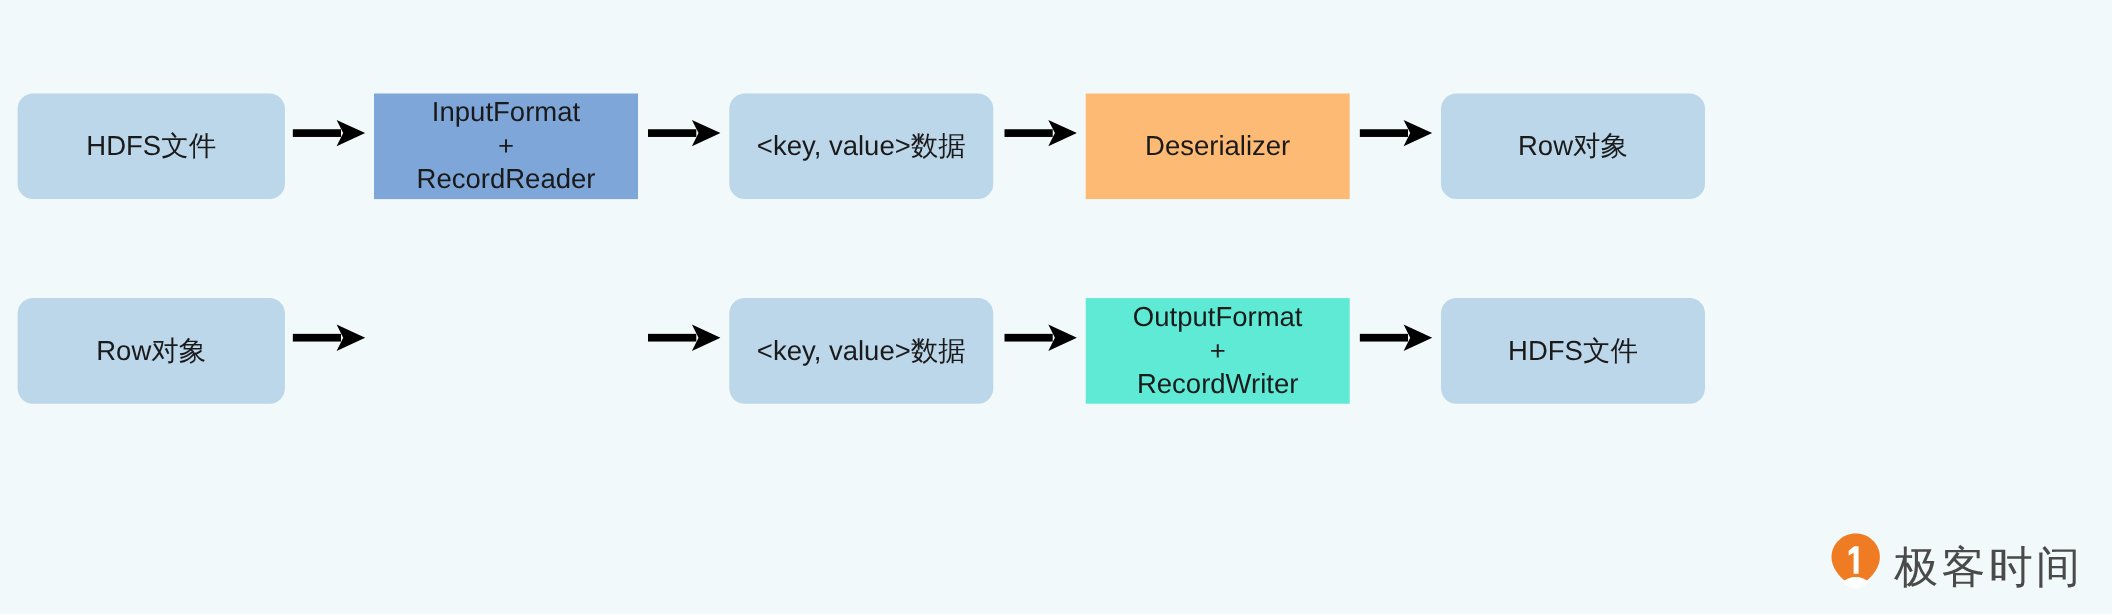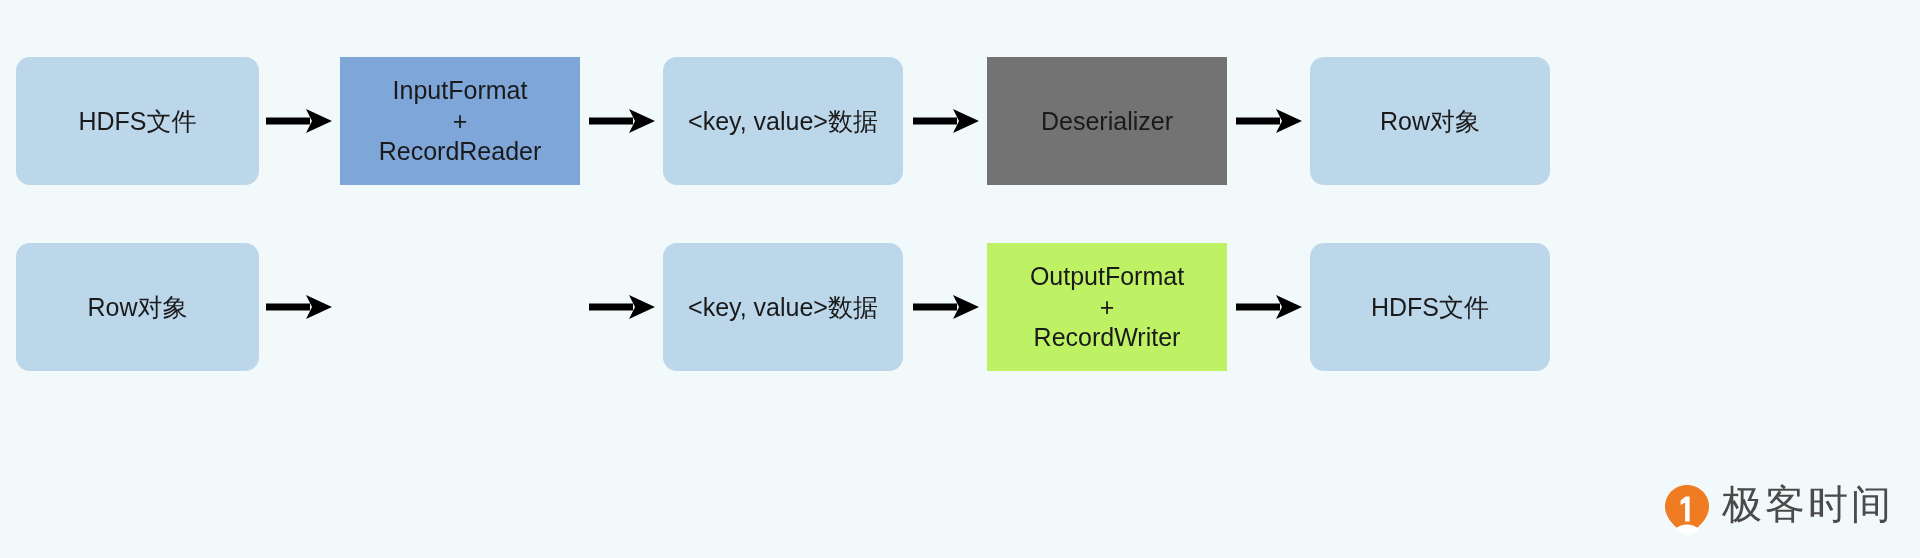"InputFormat" .node { height: 128px -> 96px; margin-top: none -> 28px }
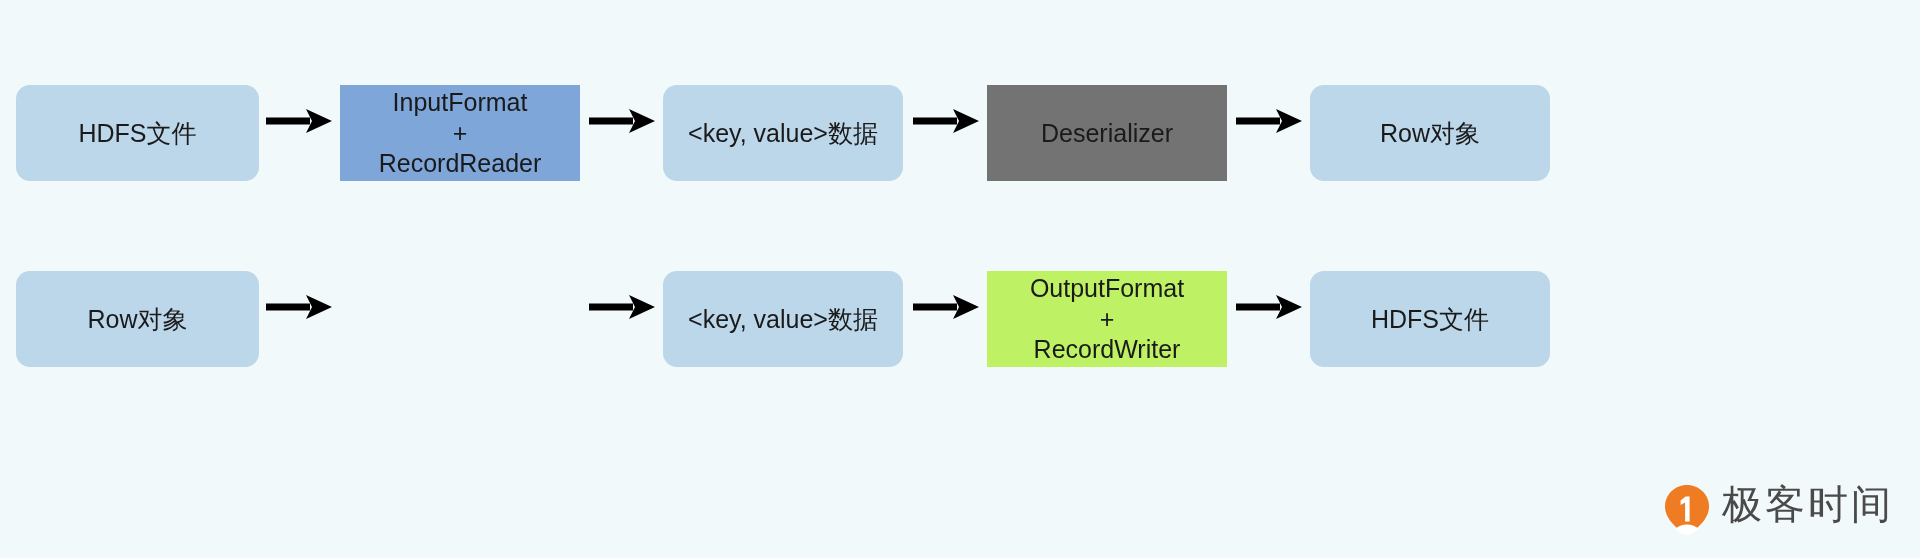"Deserializer" div.node { background: #737373 -> #fdba74 }
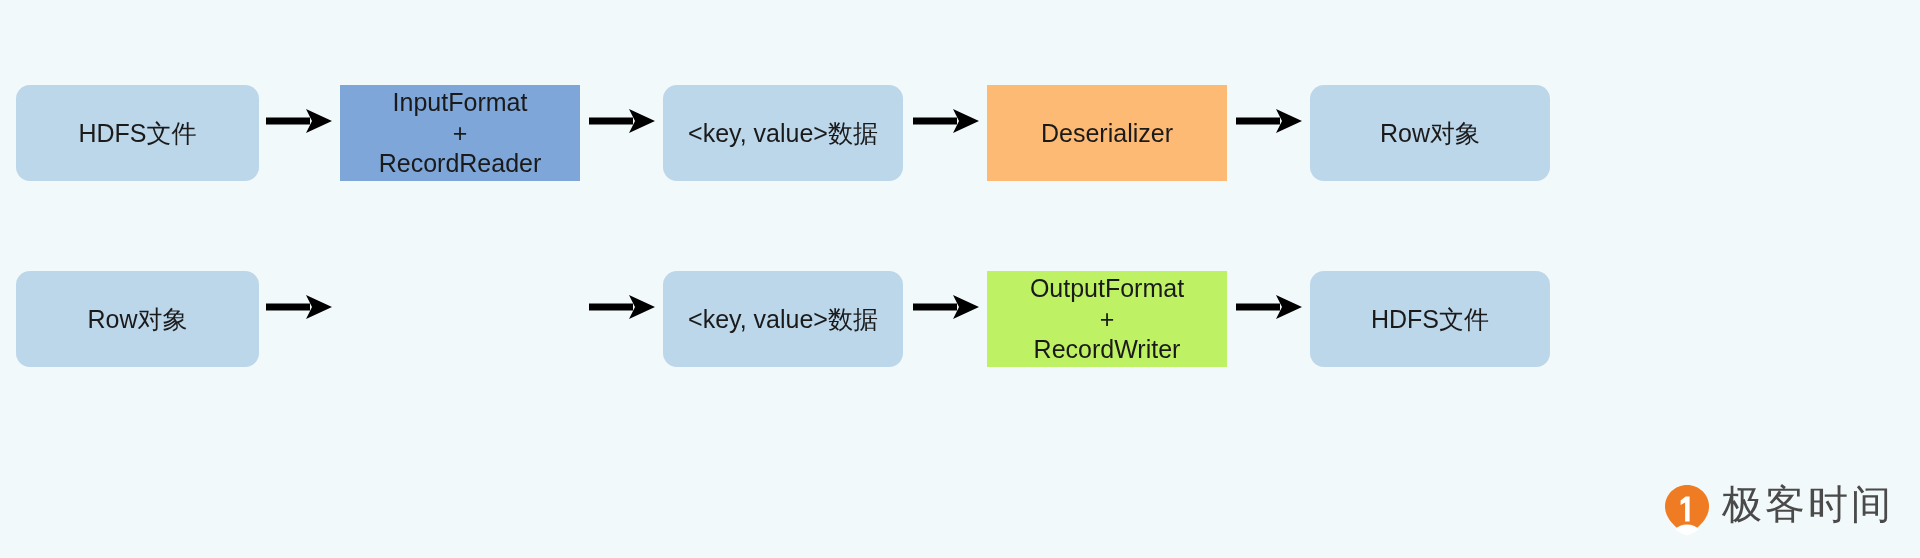"OutputFormat" div.node { background: #bef264 -> #5eead4 }
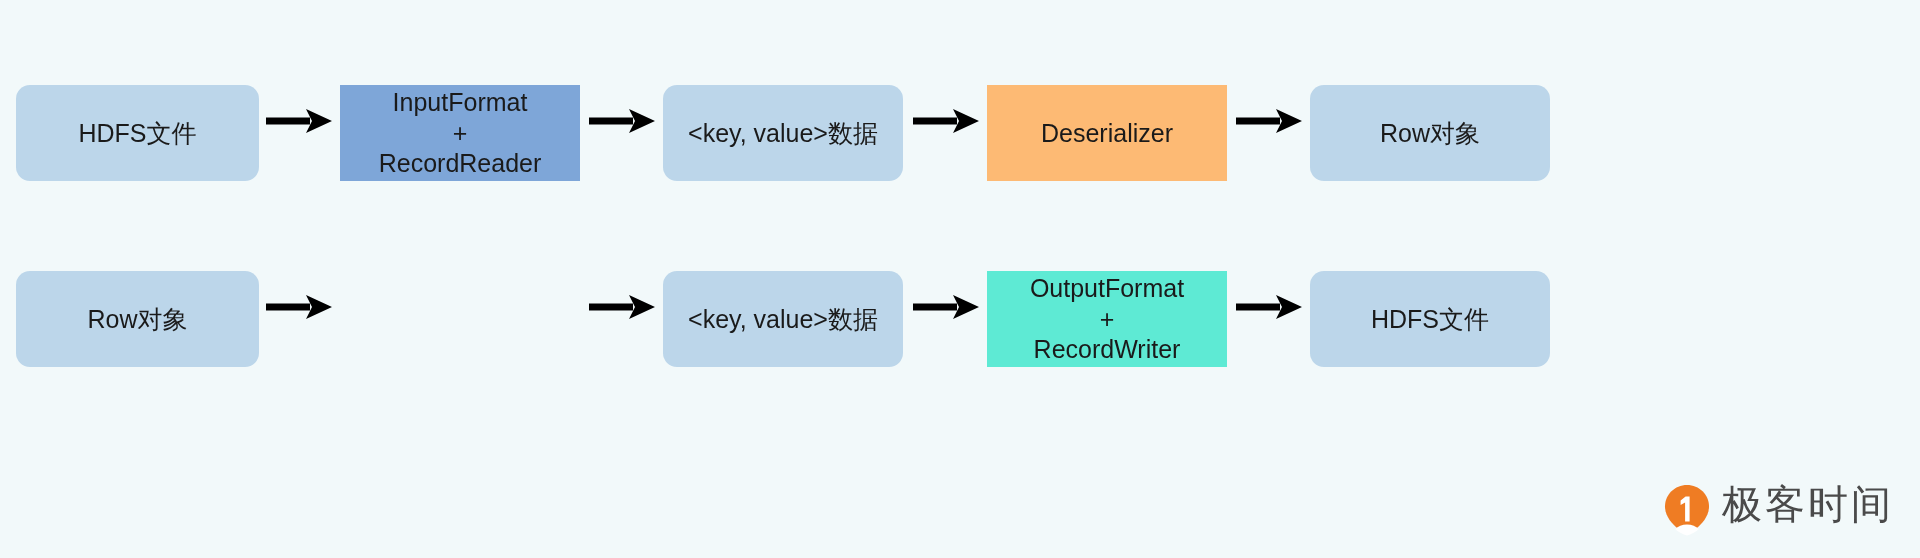"极客时间" #watermark { align-items: flex-start -> flex-end }
